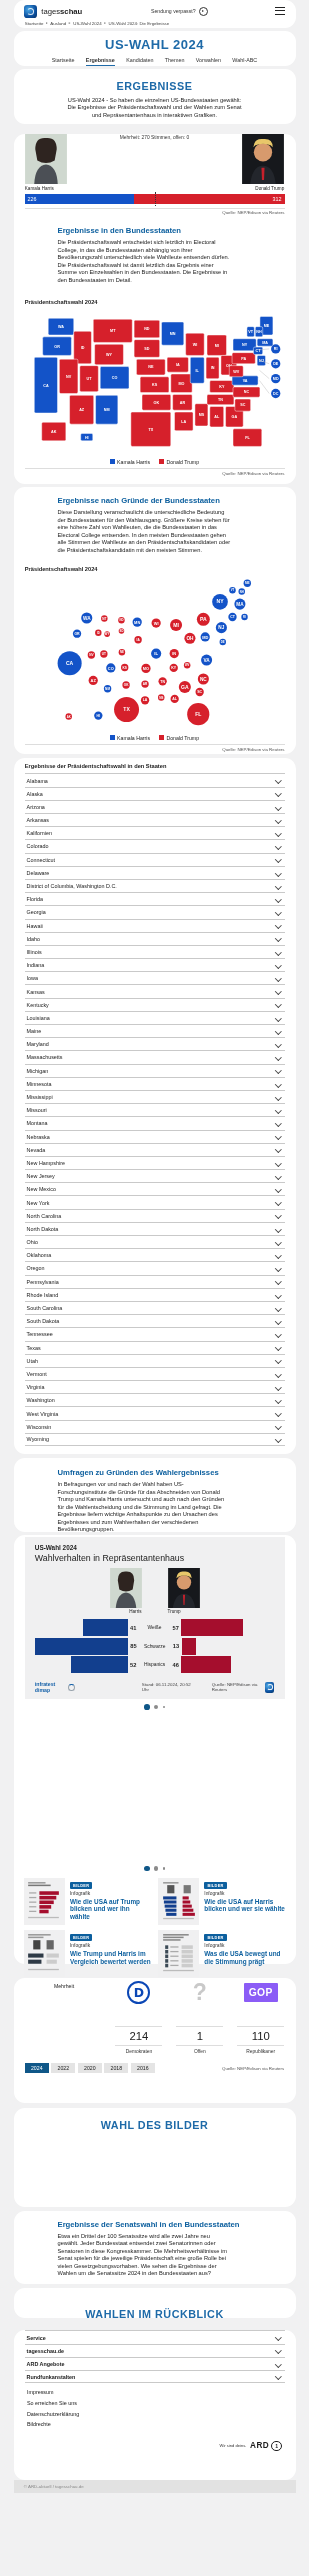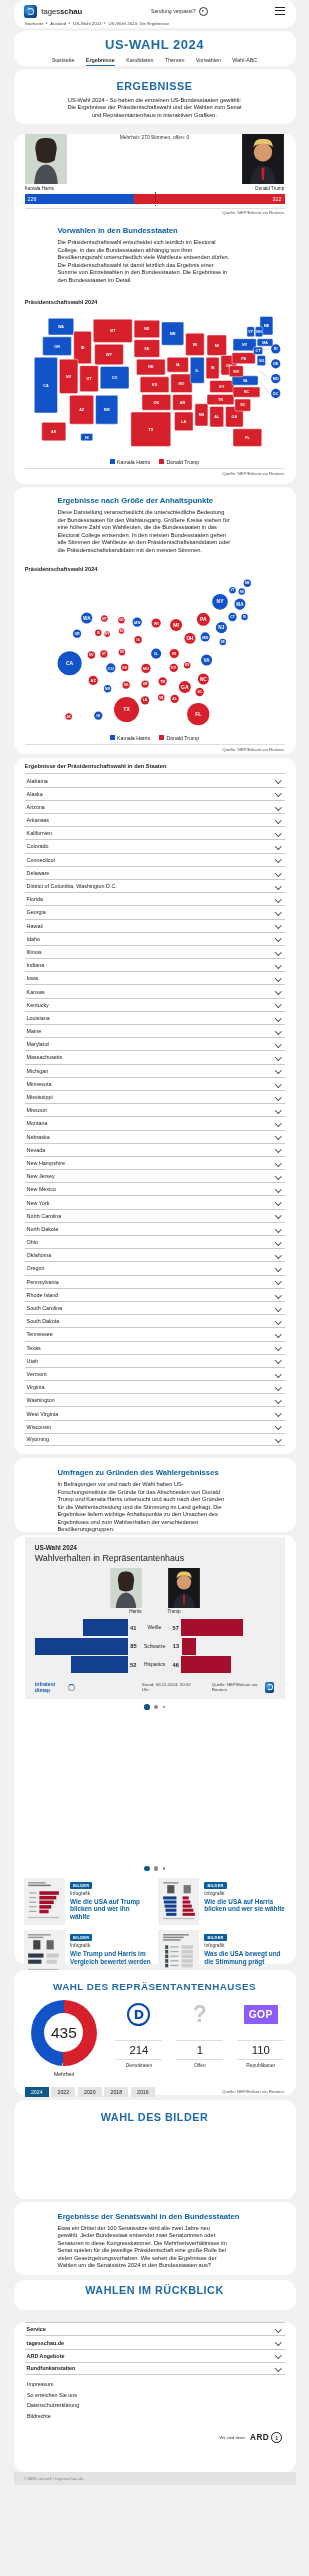"Vorwahlen in den Bundesstaaten" h3.subhead { text: Vorwahlen -> Ergebnisse }
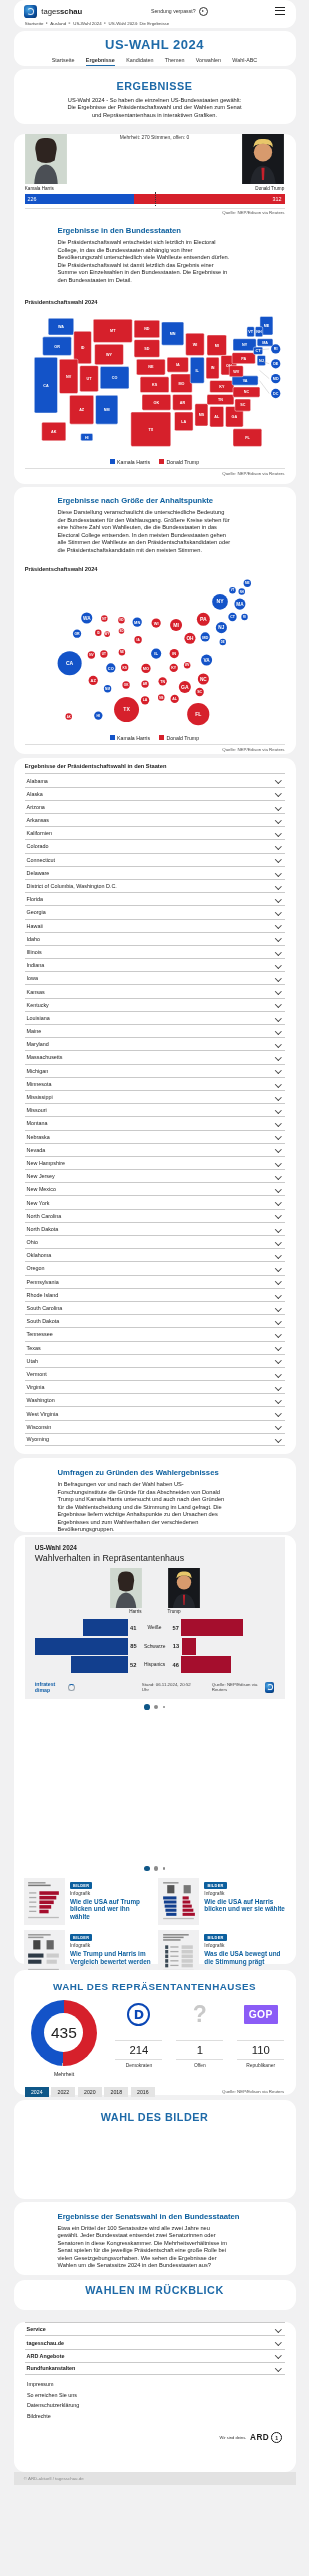"Ergebnisse nach Größe der Anhaltspunkte" h3.subhead { text: Größe der Anhaltspunkte -> Gründe der Bundesstaaten }
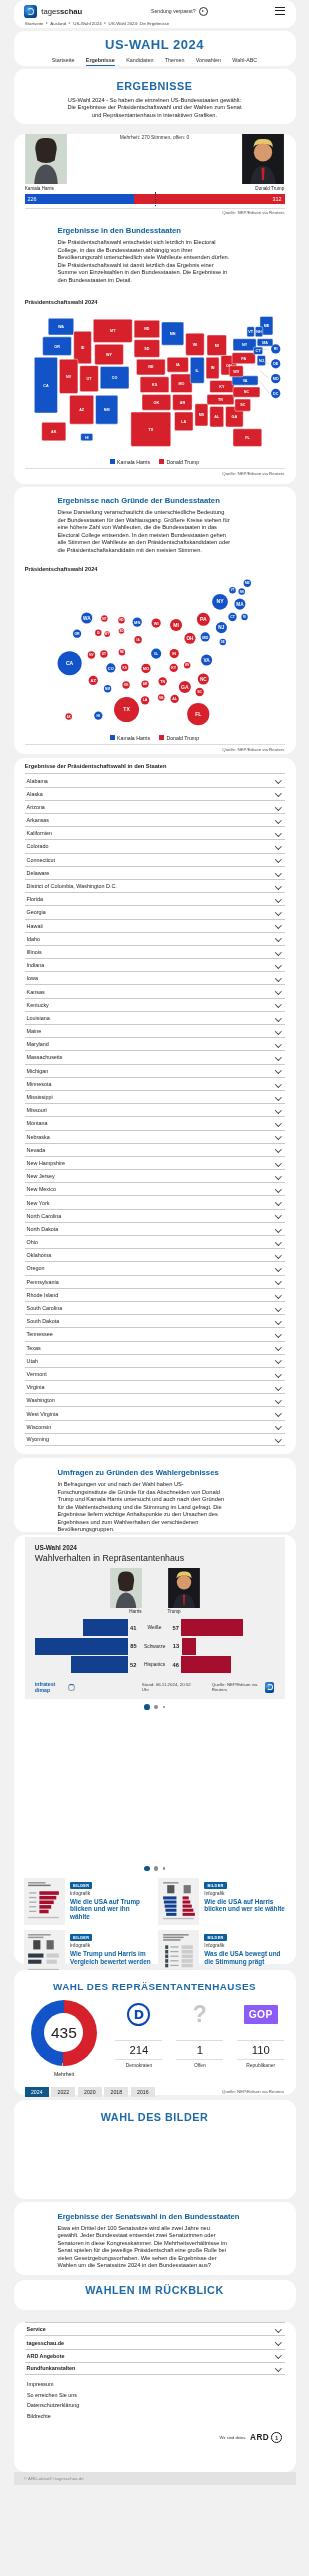"WAHL DES REPRÄSENTANTENHAUSES" h2.h-sec { html: <h2>WAHL DES REPRÄSENTANTENHAUSES</h2> -> none }
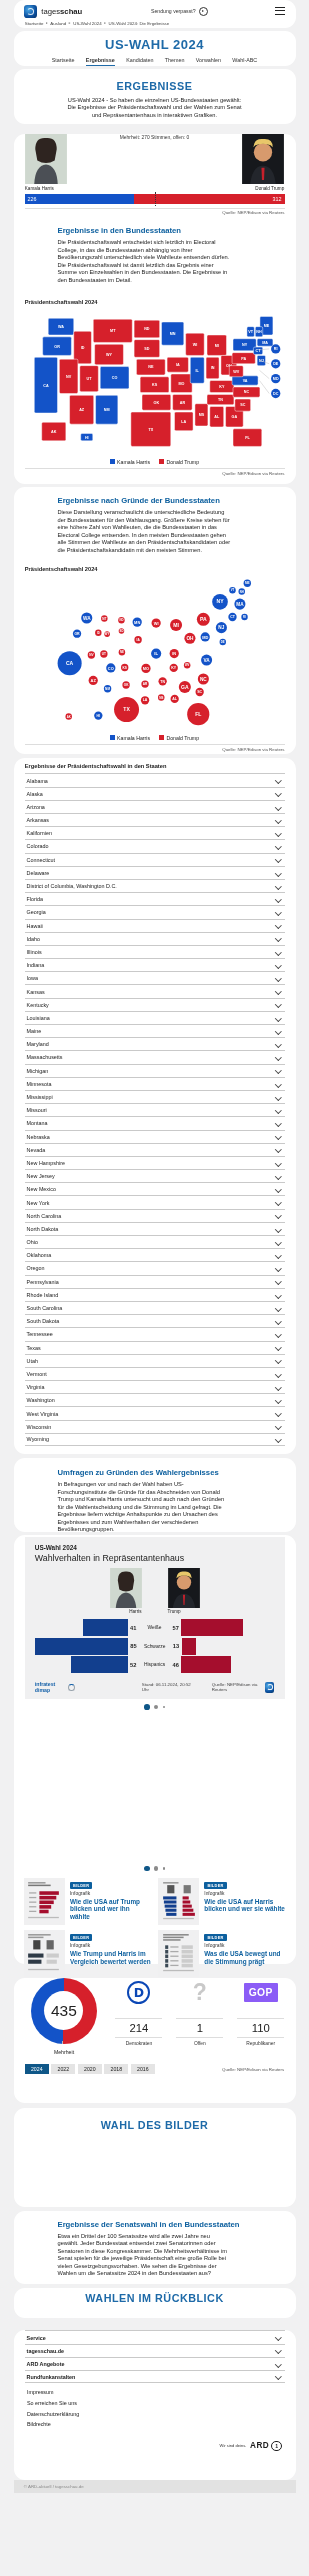"435" div.donut { html: <div> <div> <span>435</span> </div> </div> -> none }
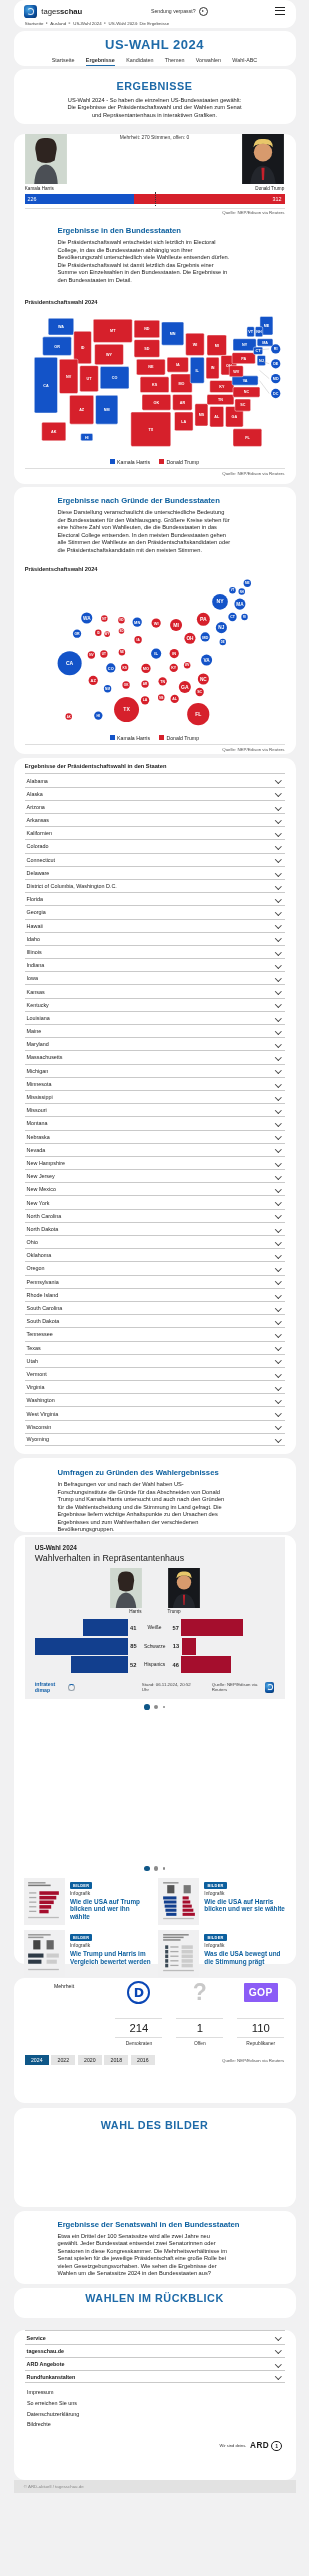"214" .stat .num { margin-top: 11px -> 19px }
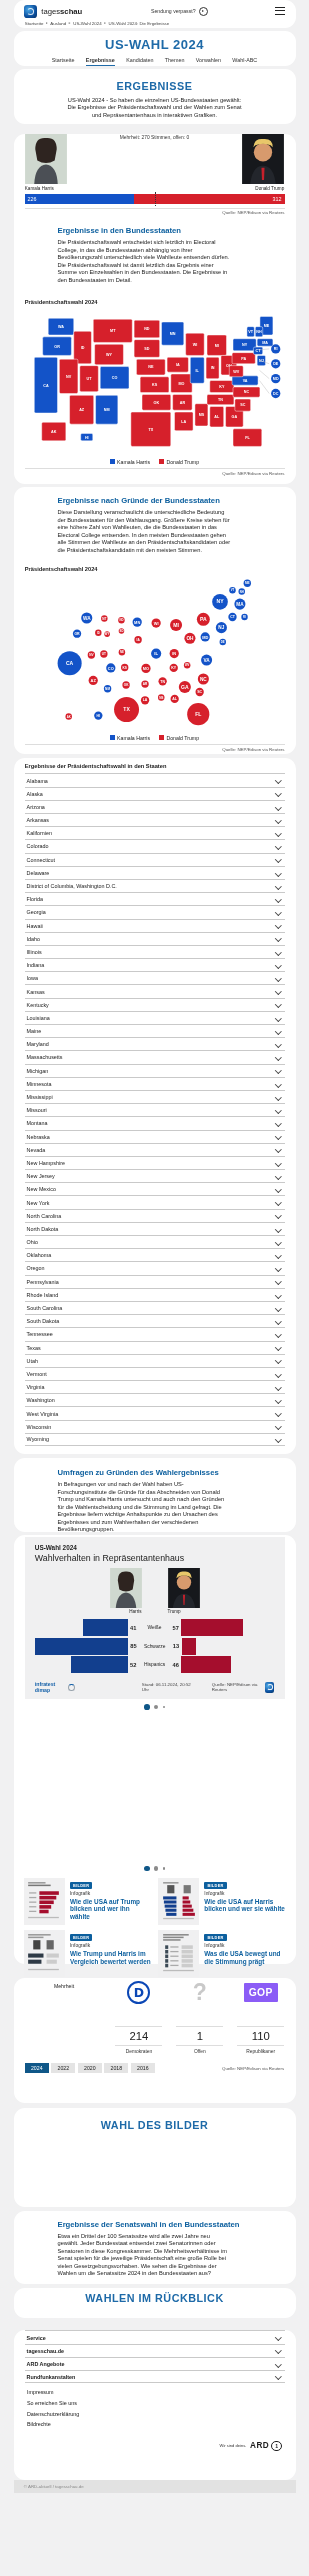"WAHLEN IM RÜCKBLICK" h2.h-sec { padding-top: 4px -> 20px }
